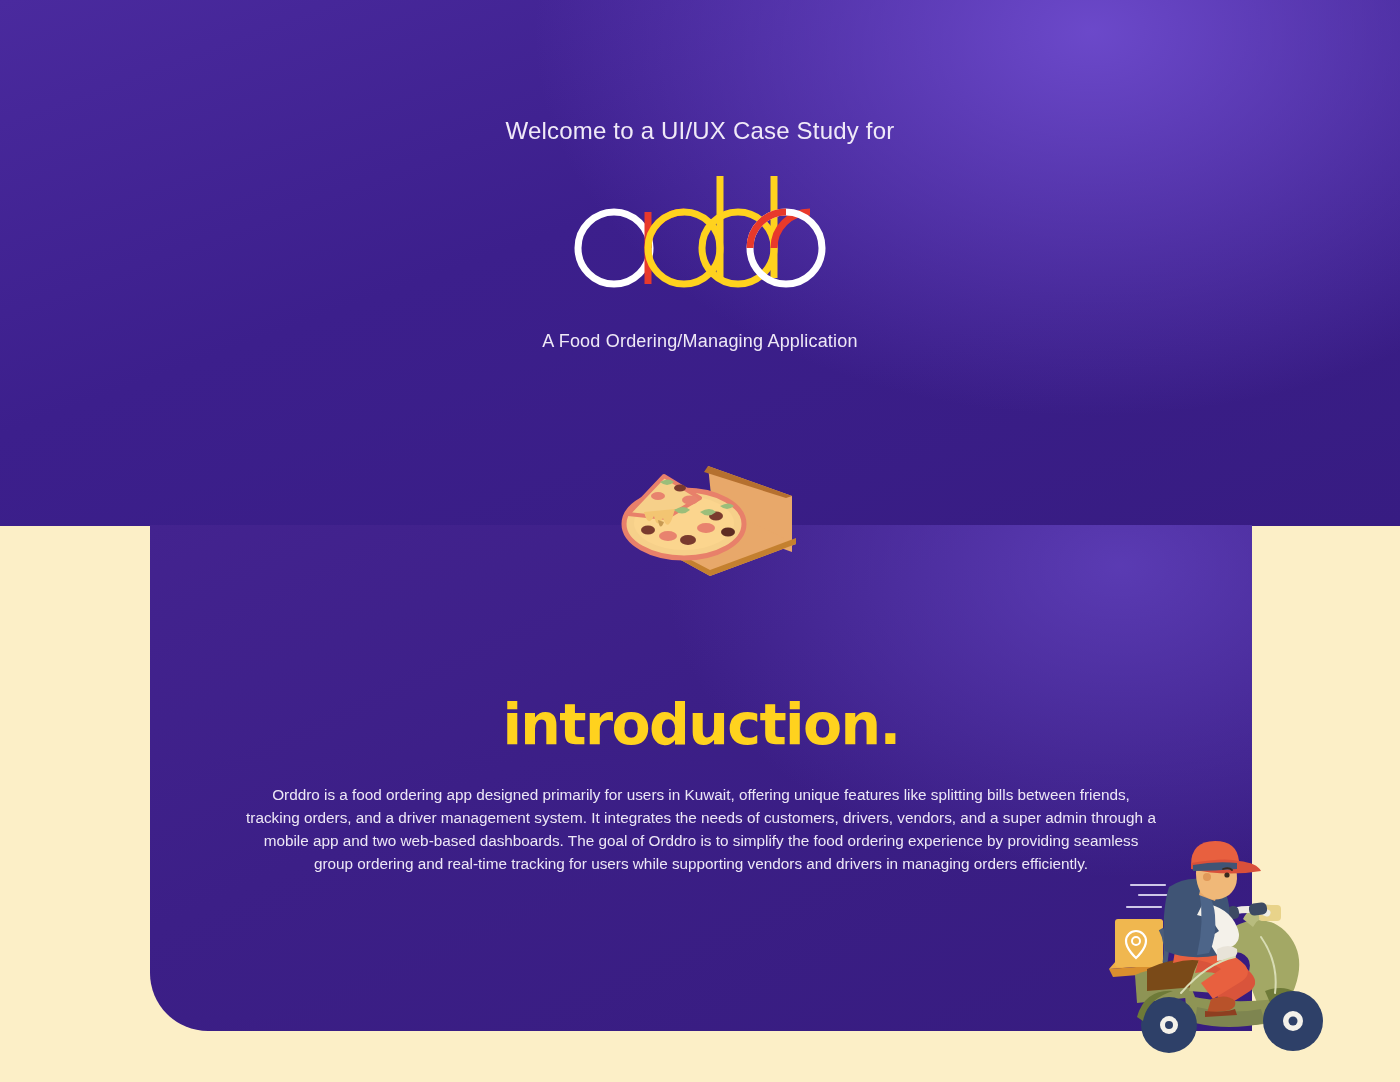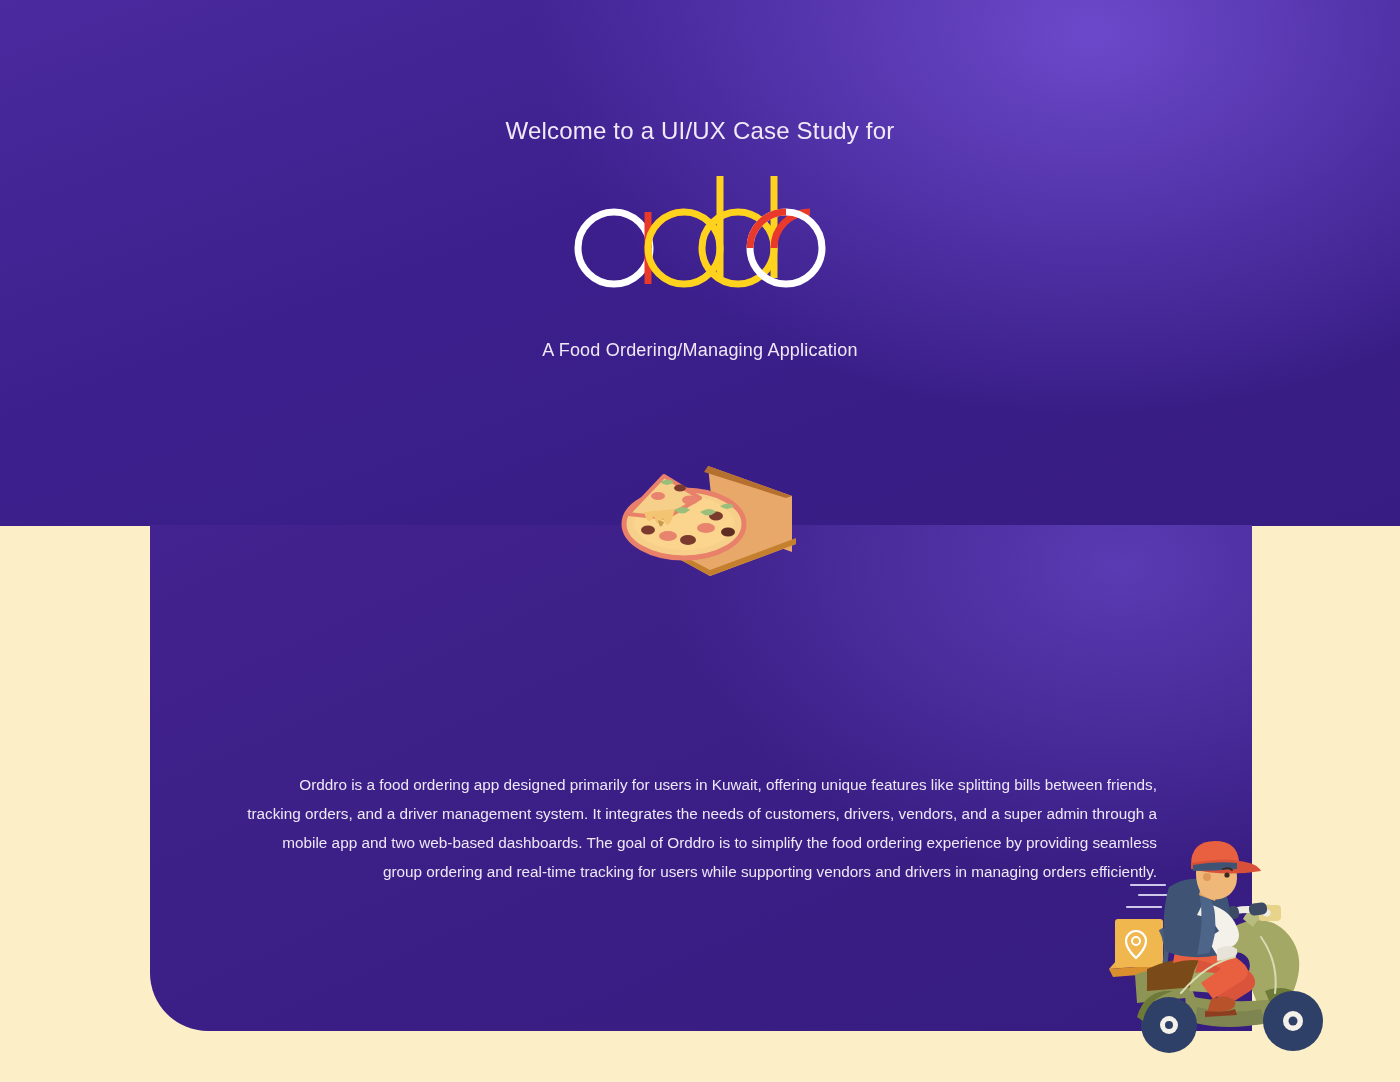"A Food Ordering/Managing Application" .subtitle { top: 340px -> 331px }
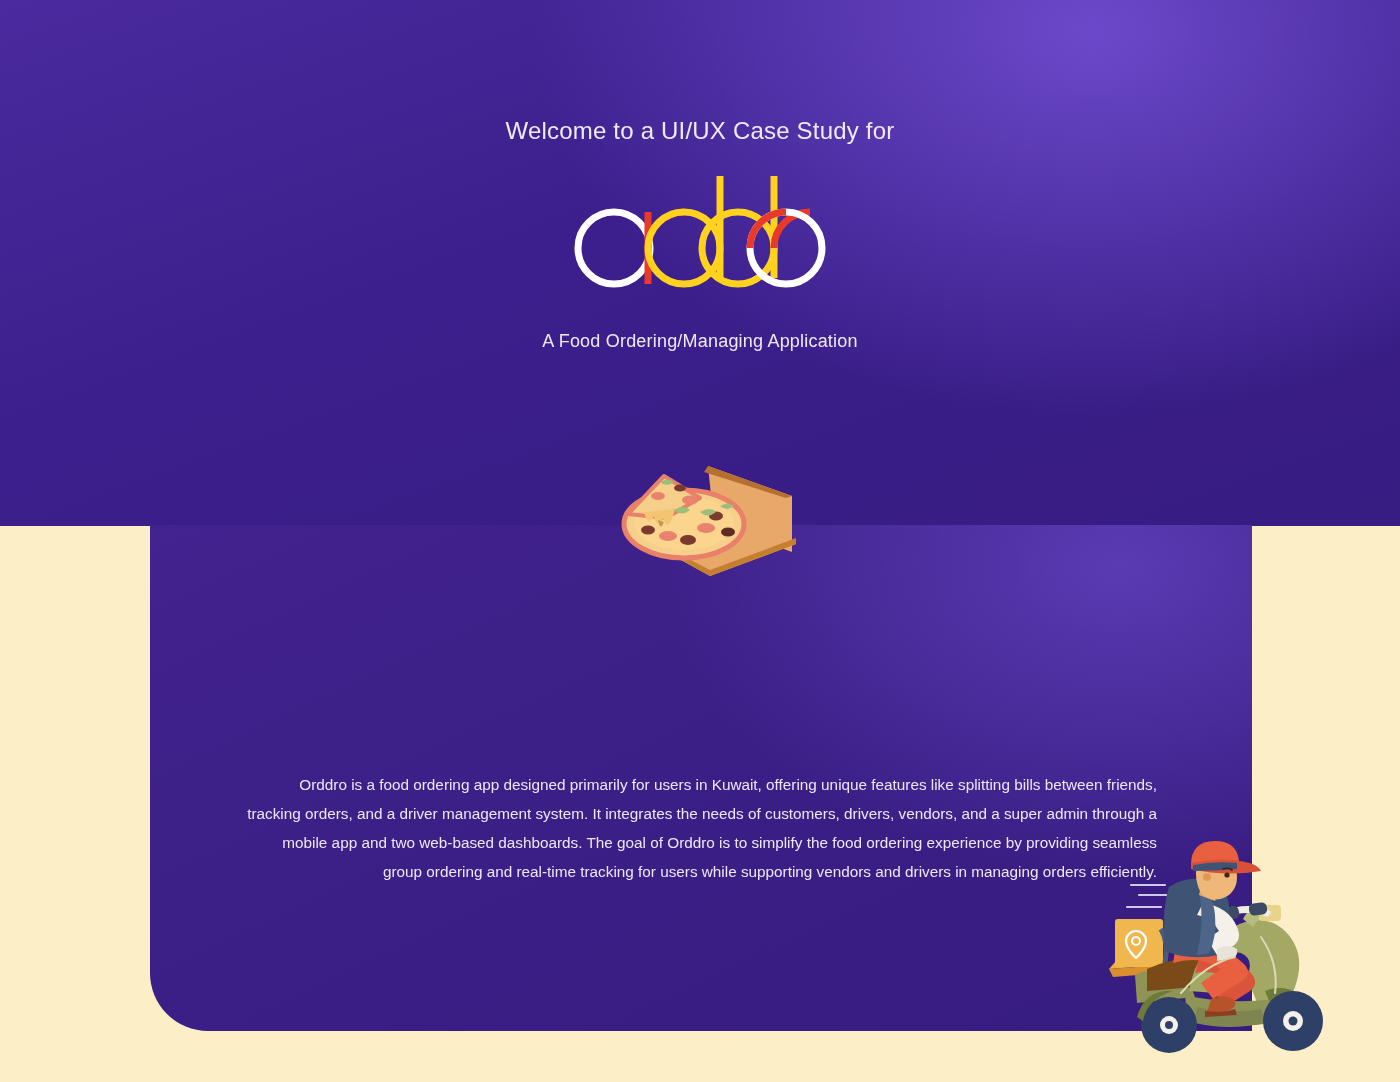"introduction." h1.intro-title { html: none -> <h1>introduction.</h1> }
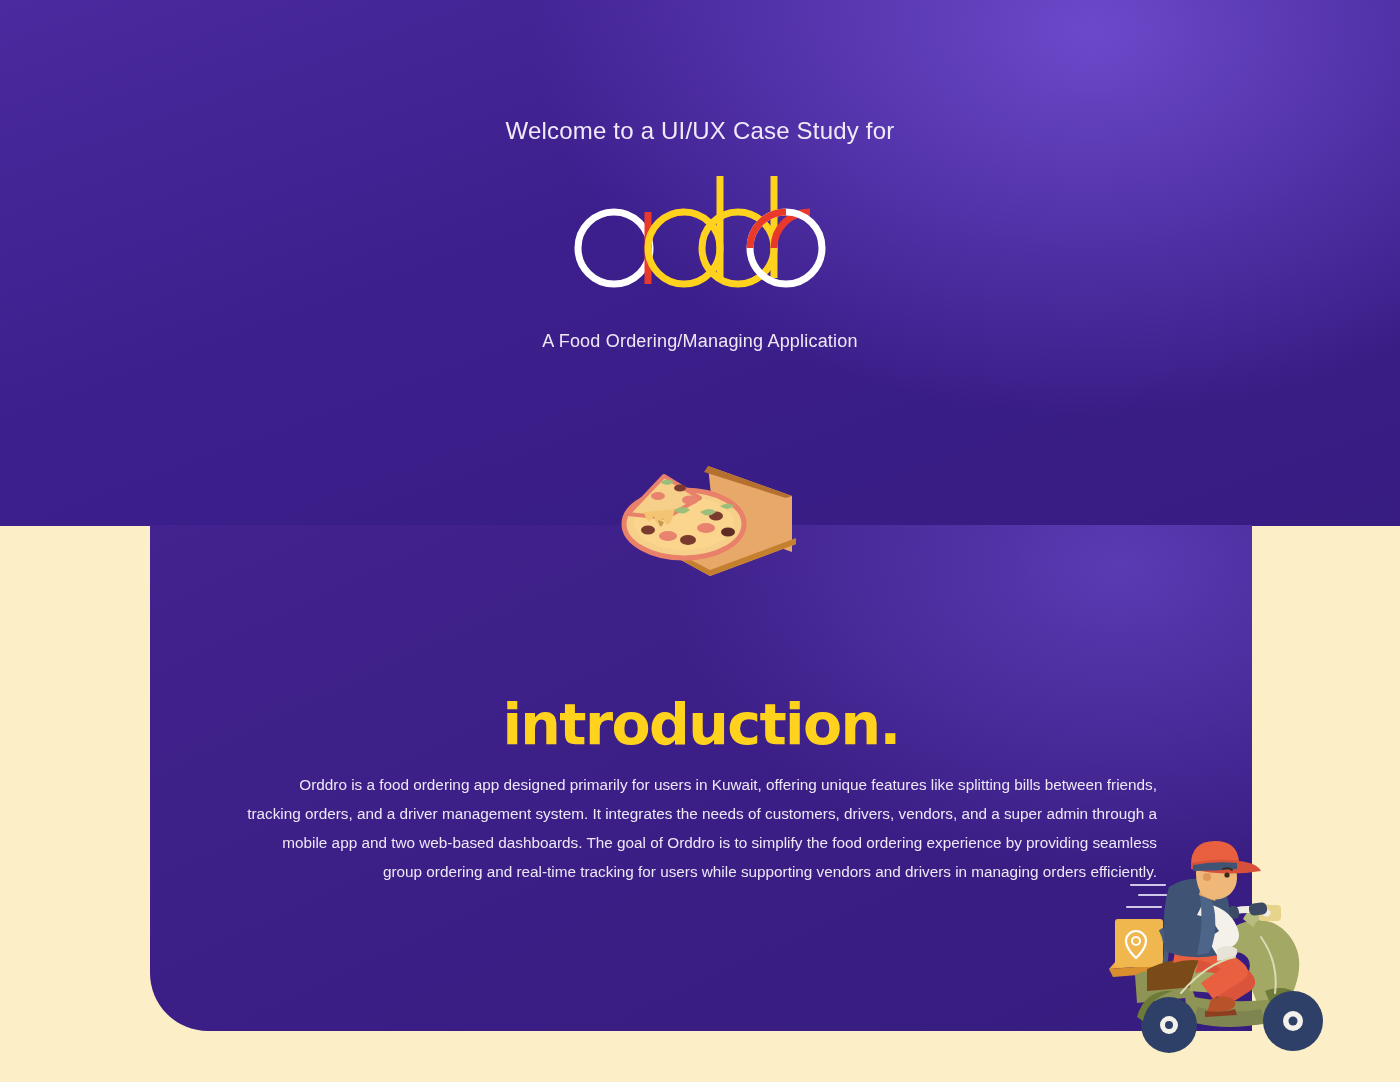"Orddro is a food ordering" .intro-body { line-height: 29px -> 23px; text-align: right -> center; top: 245px -> 258px }
